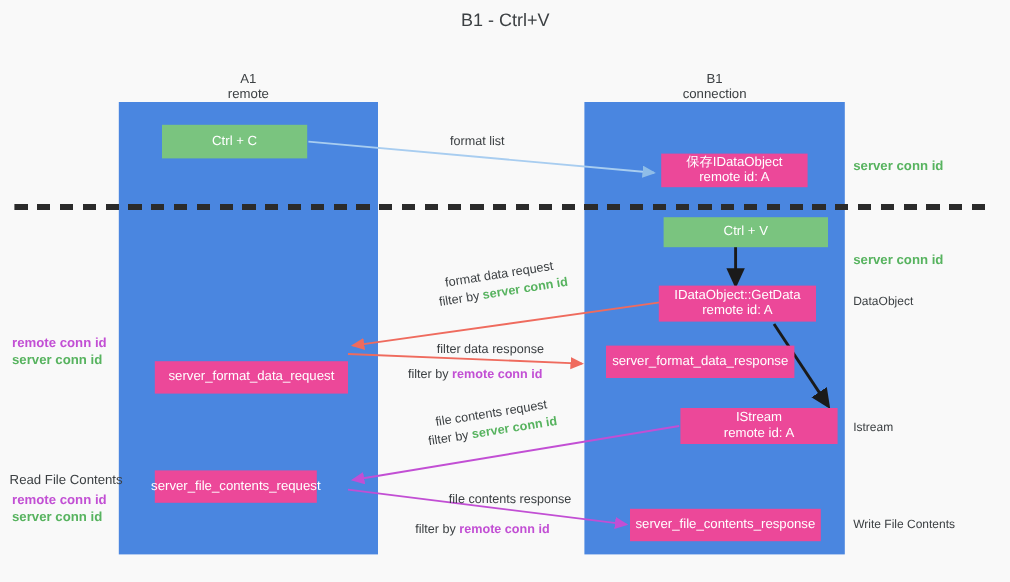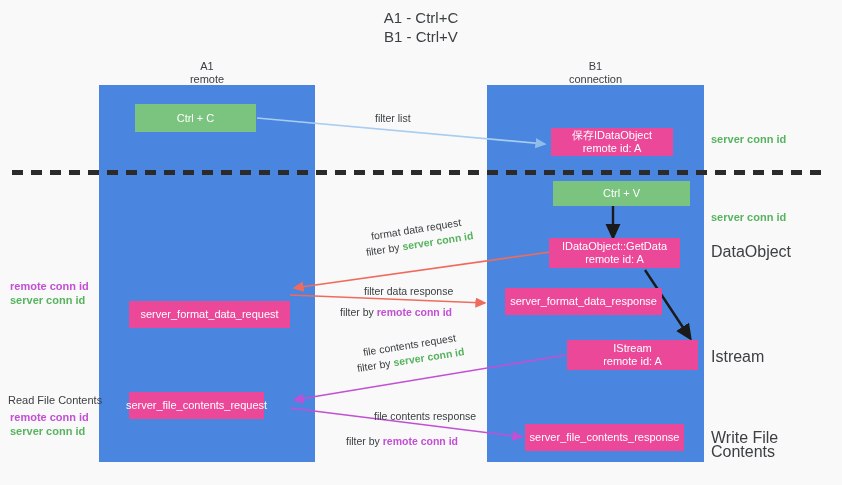"A1 - Ctrl+C" div { html: <div>A1 - Ctrl+C</div> -> none }
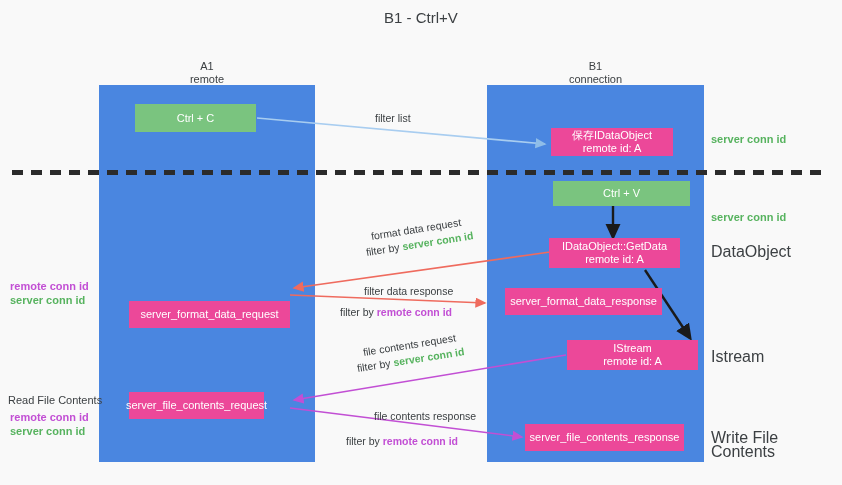"filter list" div.edge-lab { text: filter -> format }
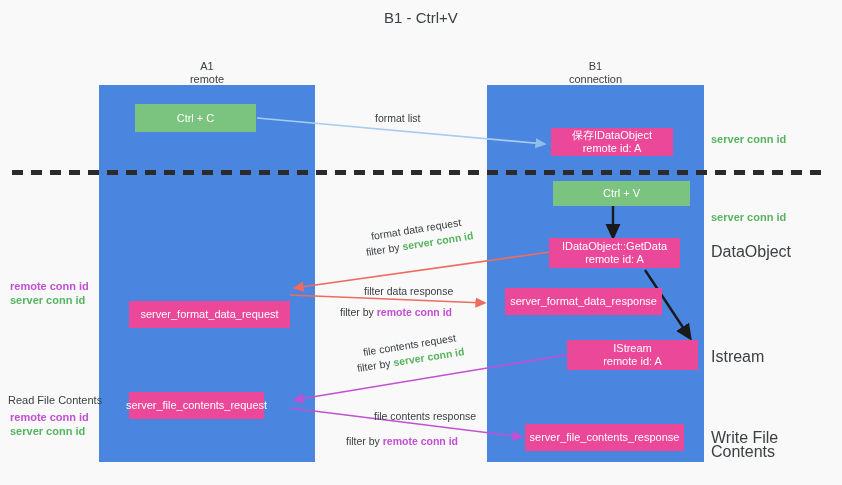"DataObject" .ann.right-lab { font-size: 16px -> 10px }
